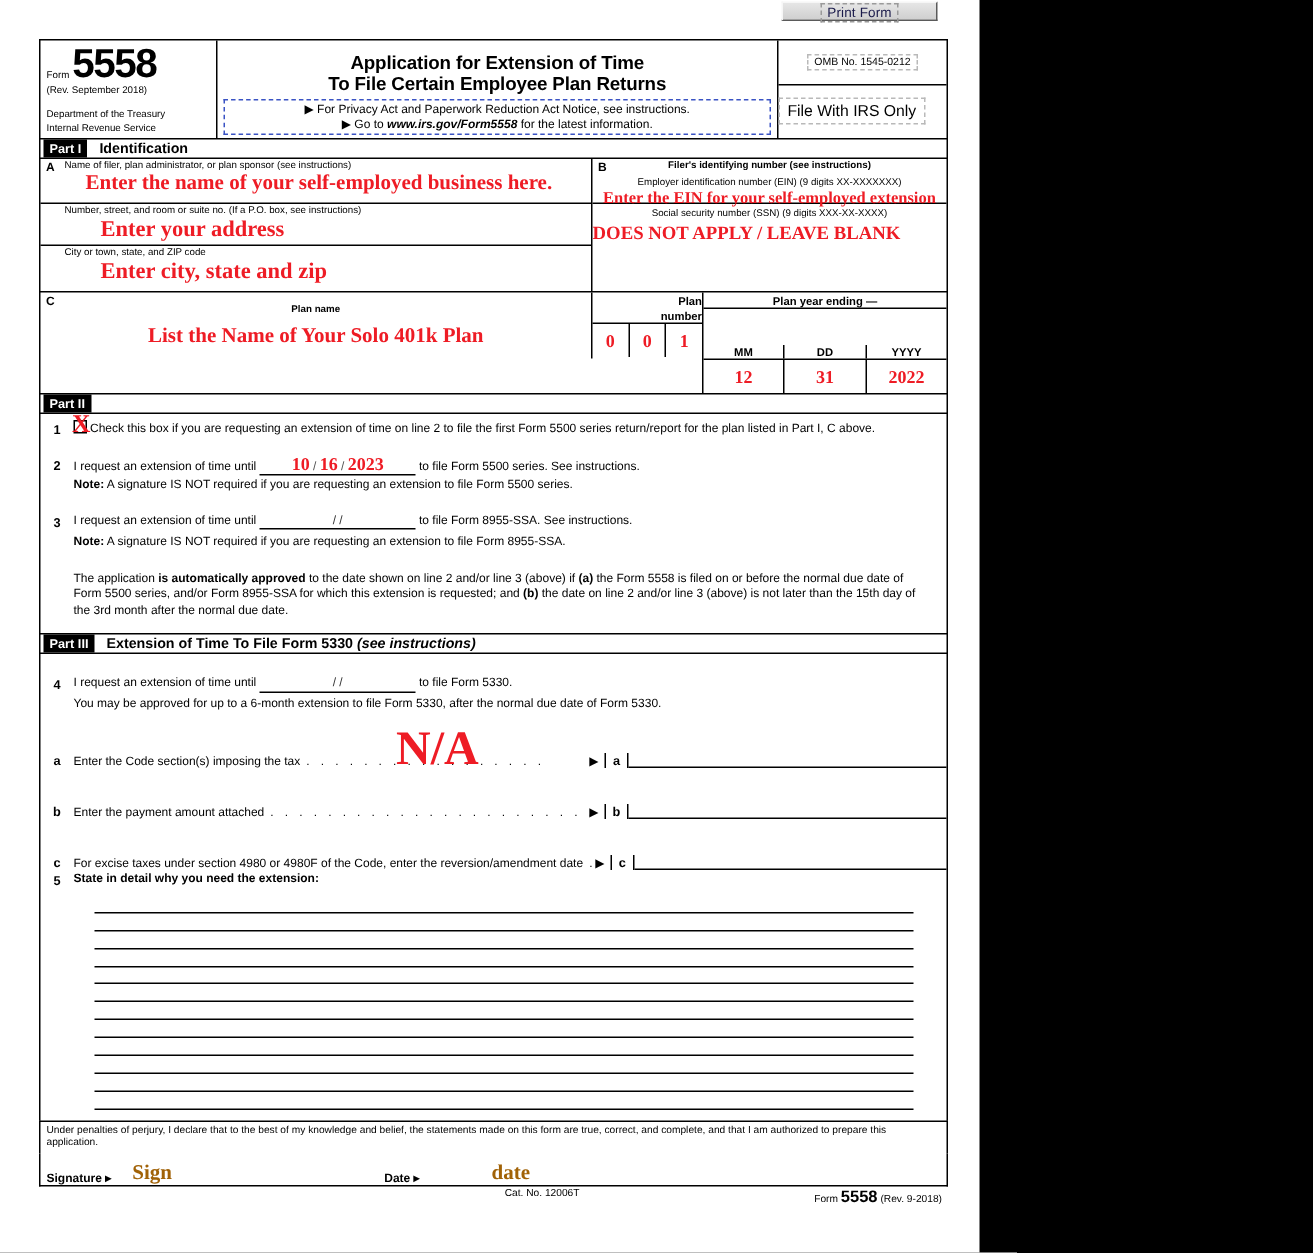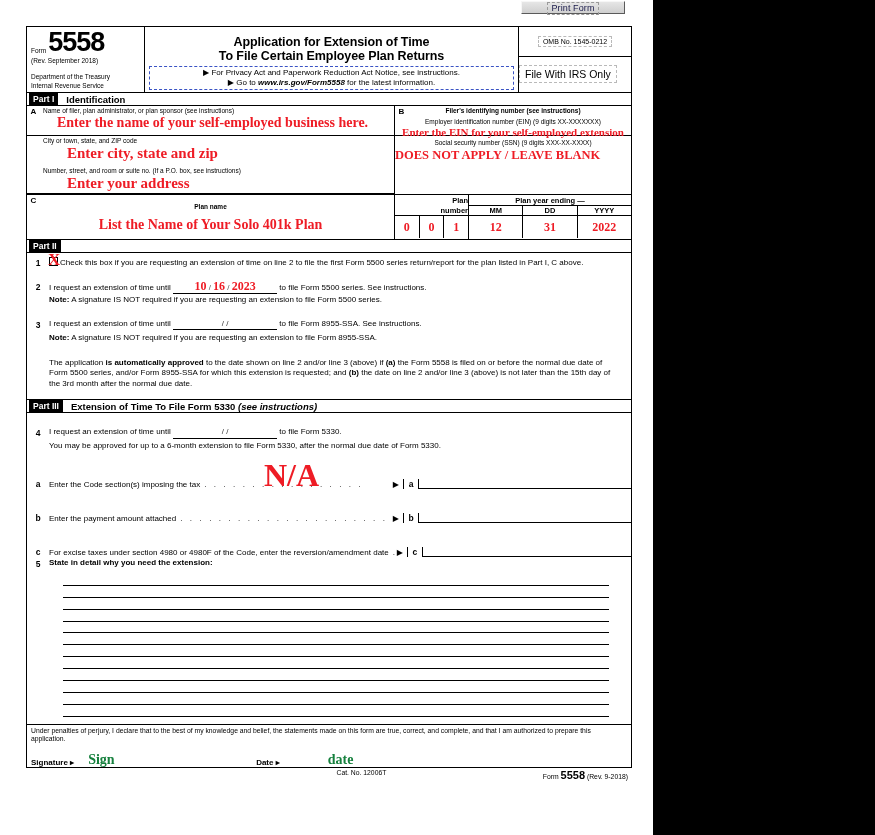"Enter city, state and zip" div.cellrow { order: before "Enter your address" -> after "Enter your address" }
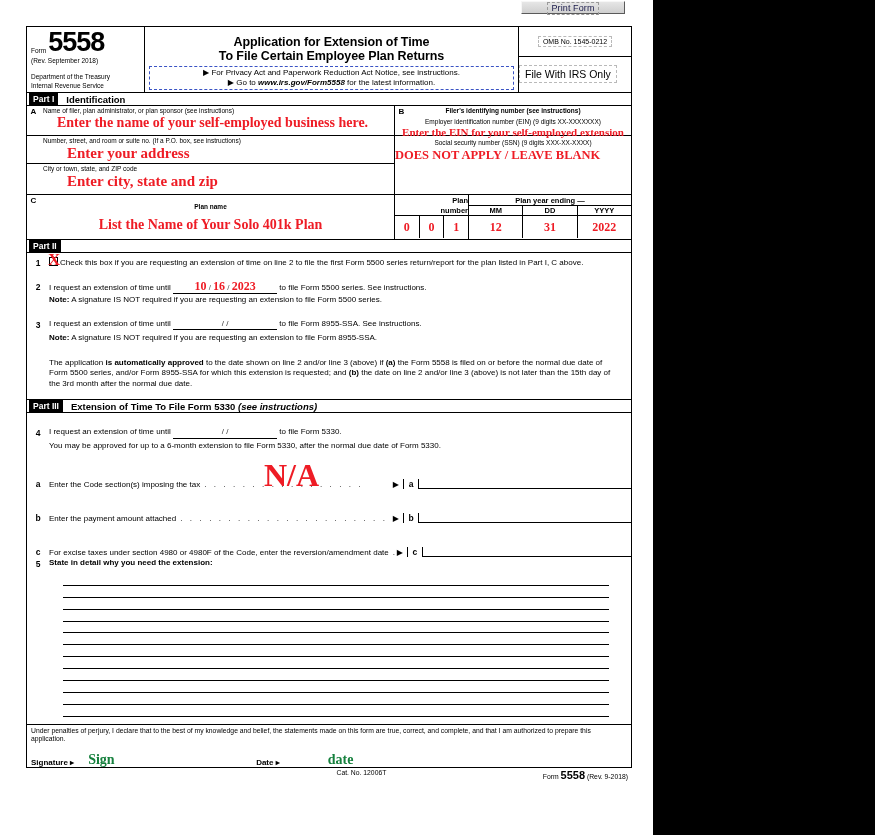"MM" .mdy { margin-top: none -> 24px }
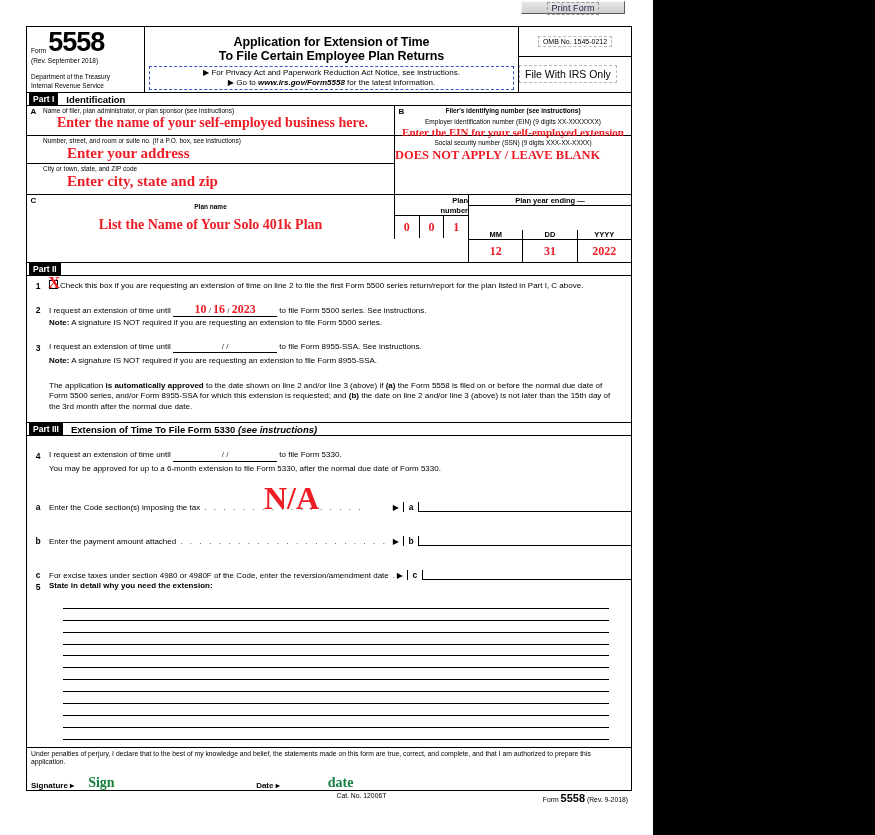"Sign" .sigval { color: #15803d -> #a16207 }
